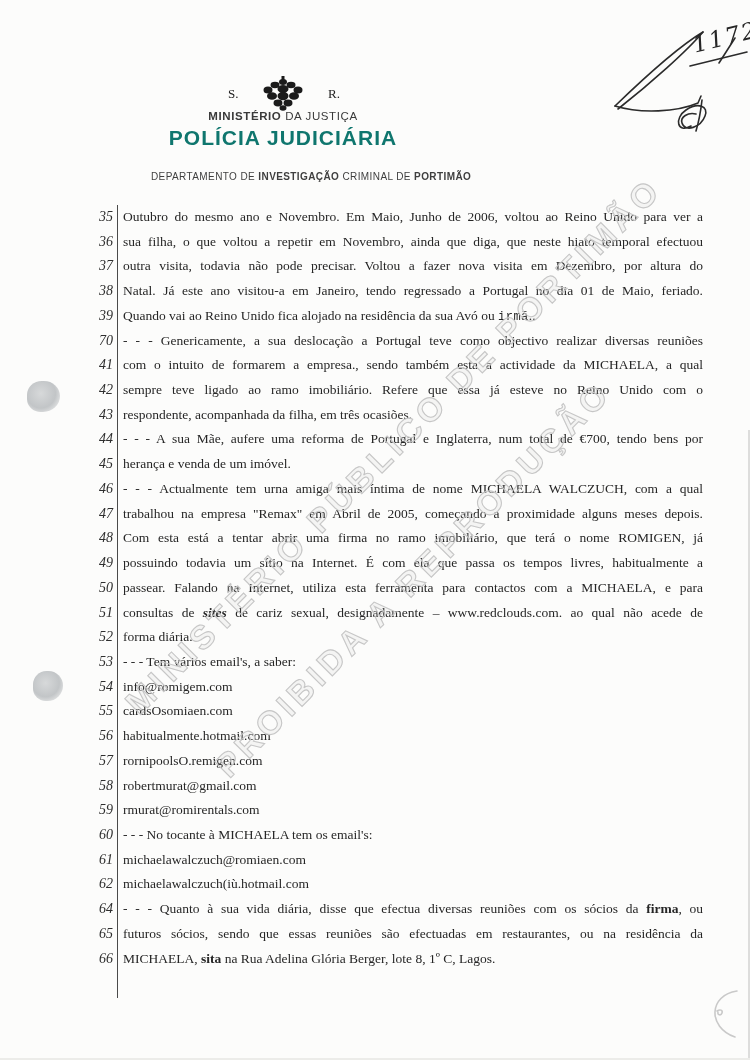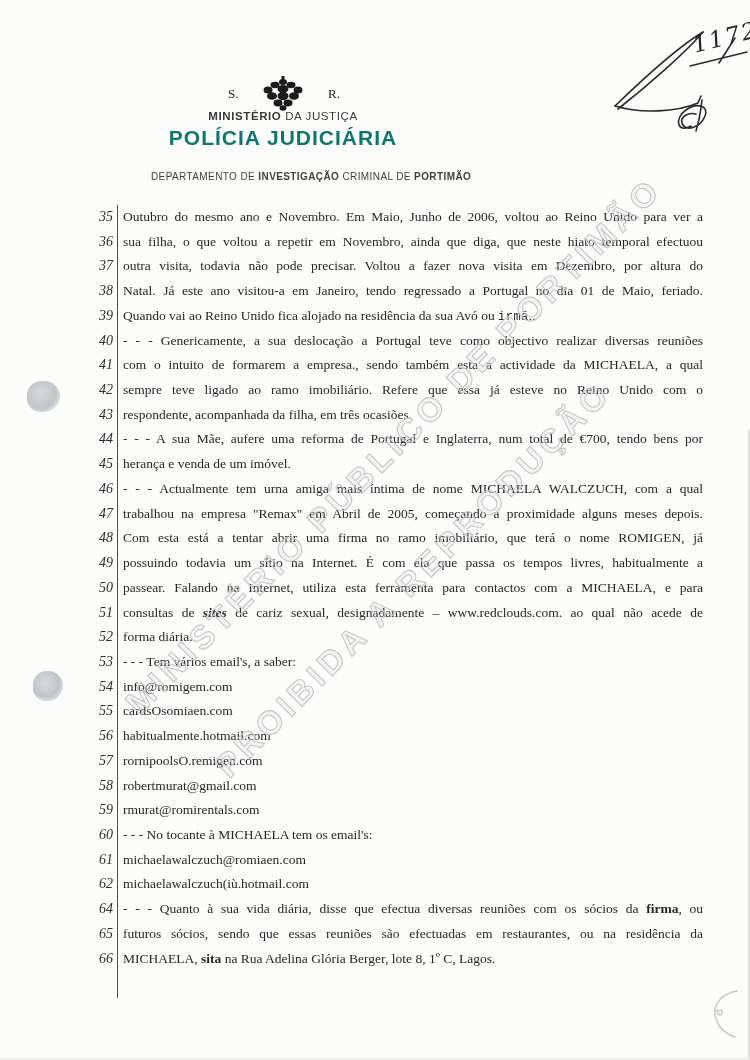"40" span.num { text: 40 -> 70 }
